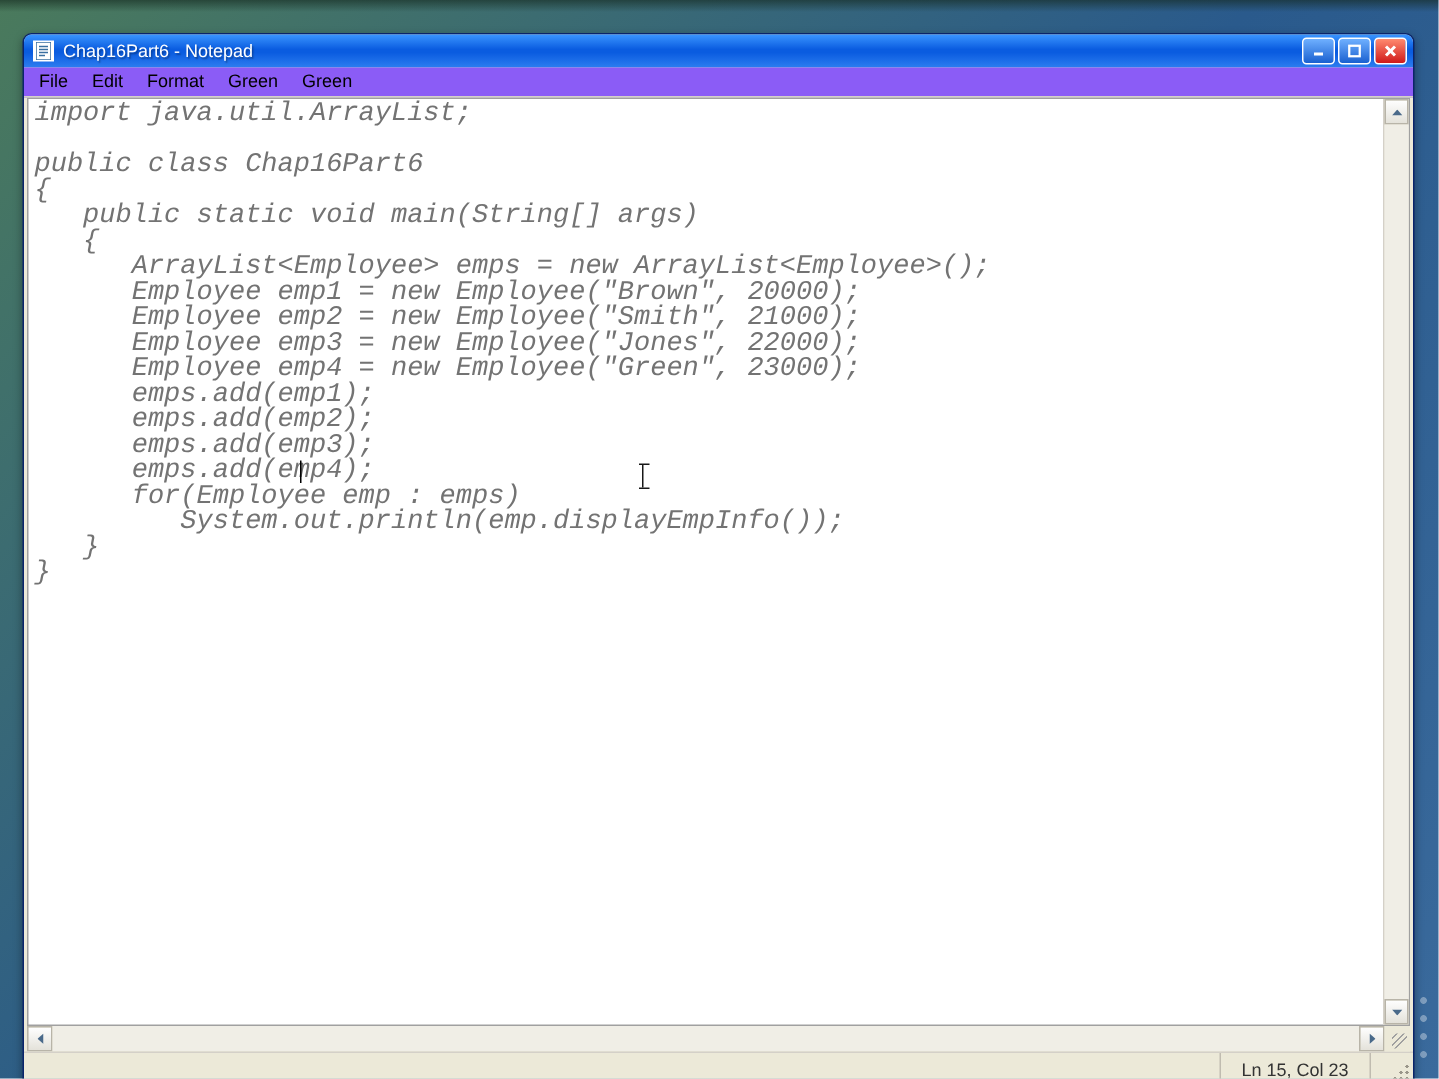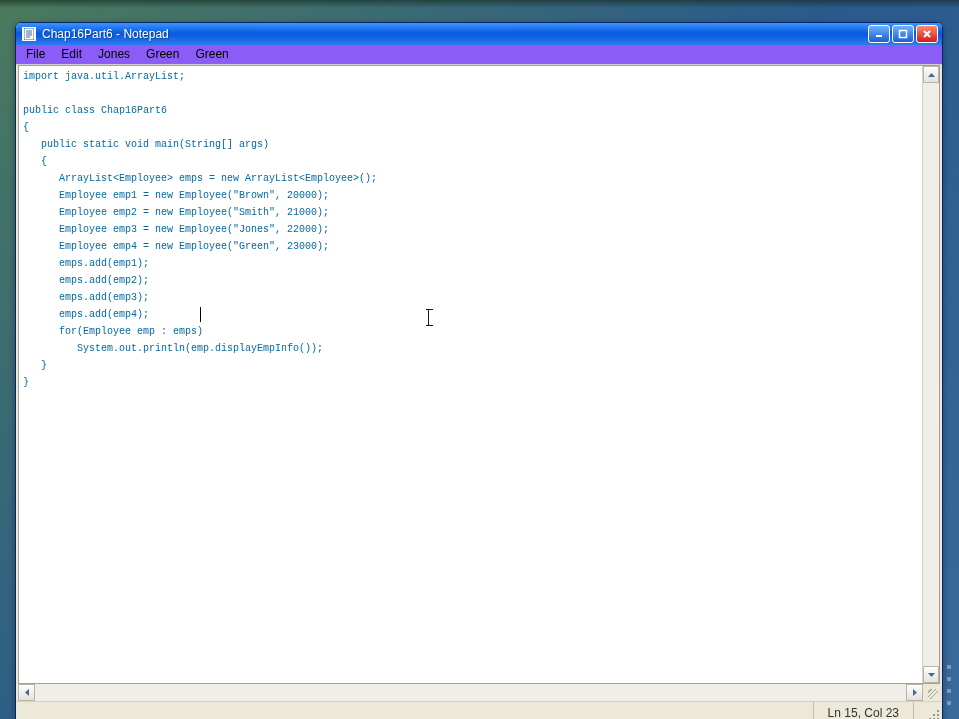"Jones" div.menu-item { text: Jones -> Format }
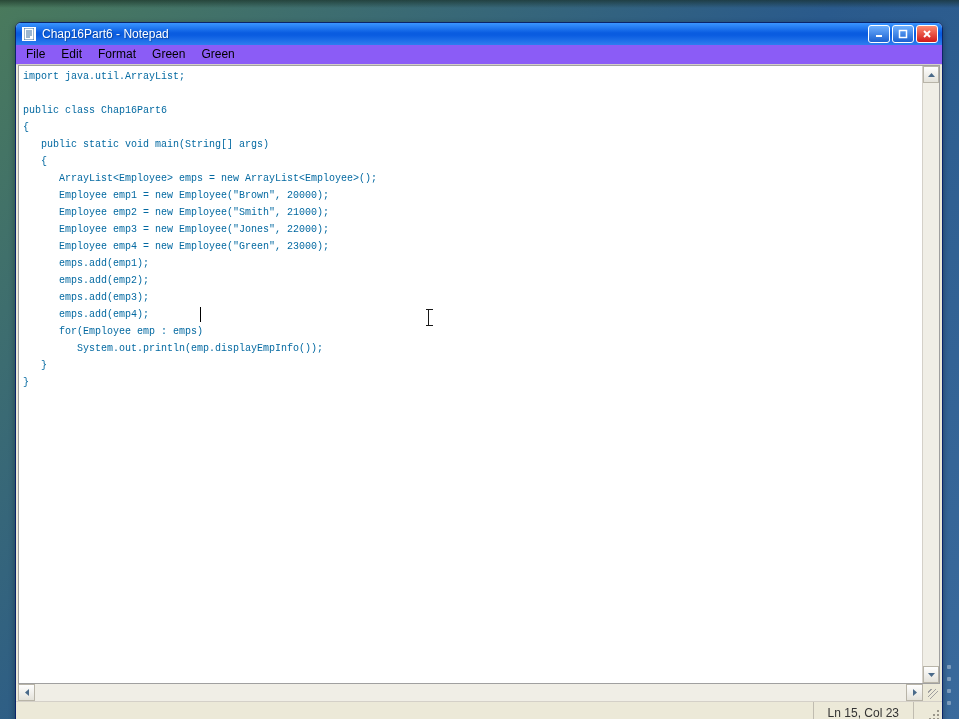"import java.util.ArrayList;" .editor { color: #0369a1 -> #737373; font-size: 10px -> 18px; font-style: none -> italic }
